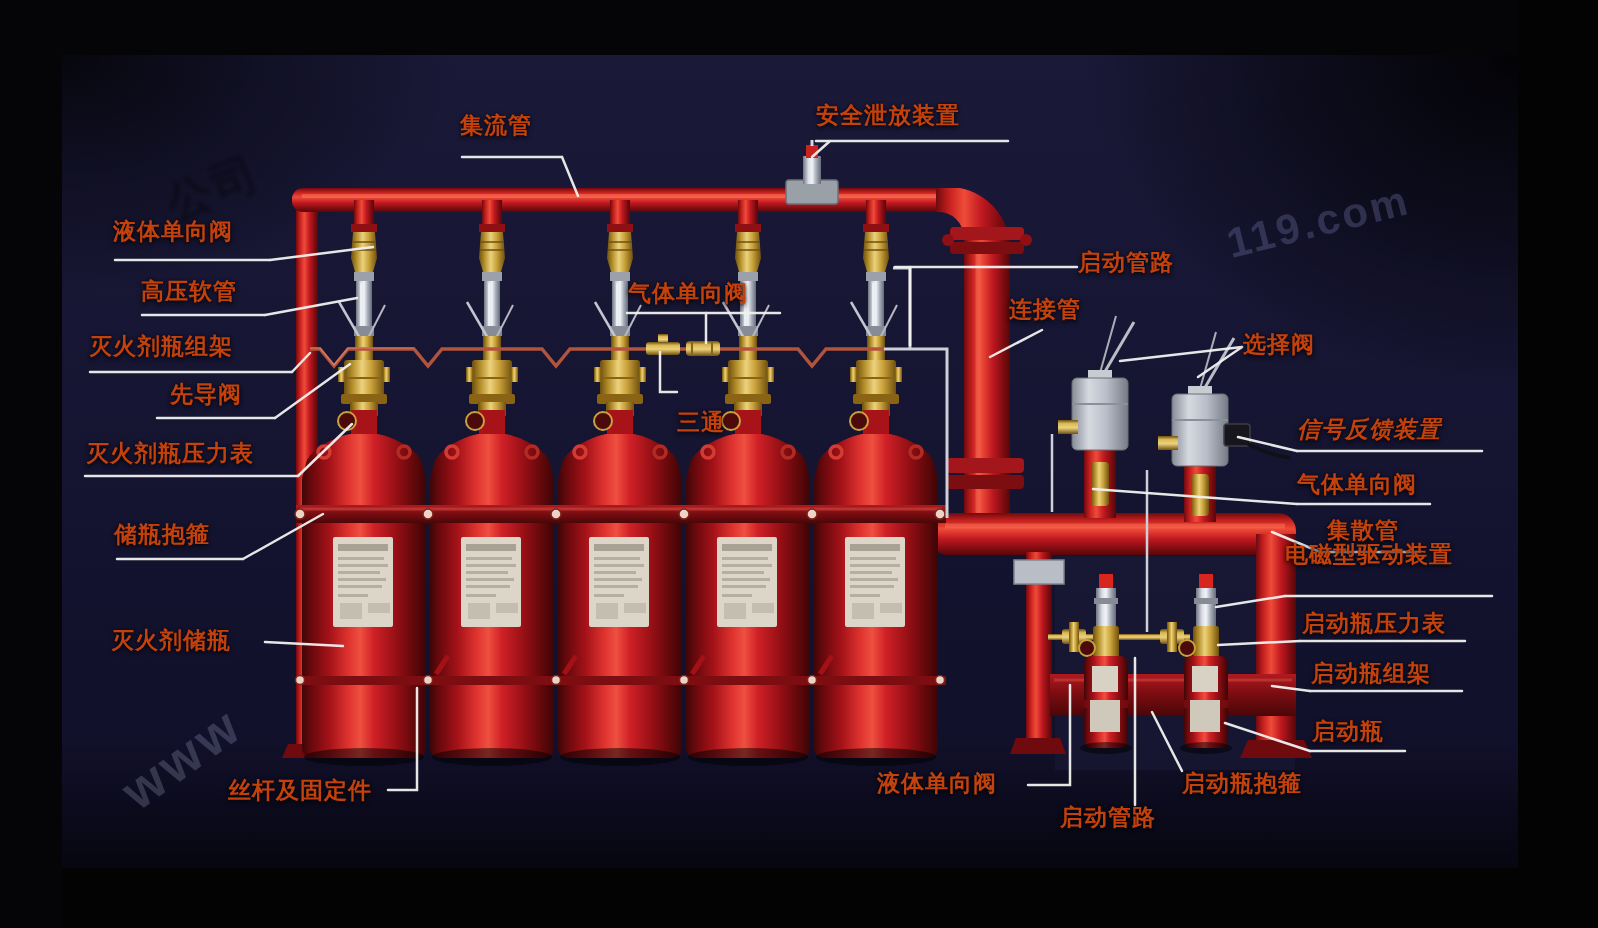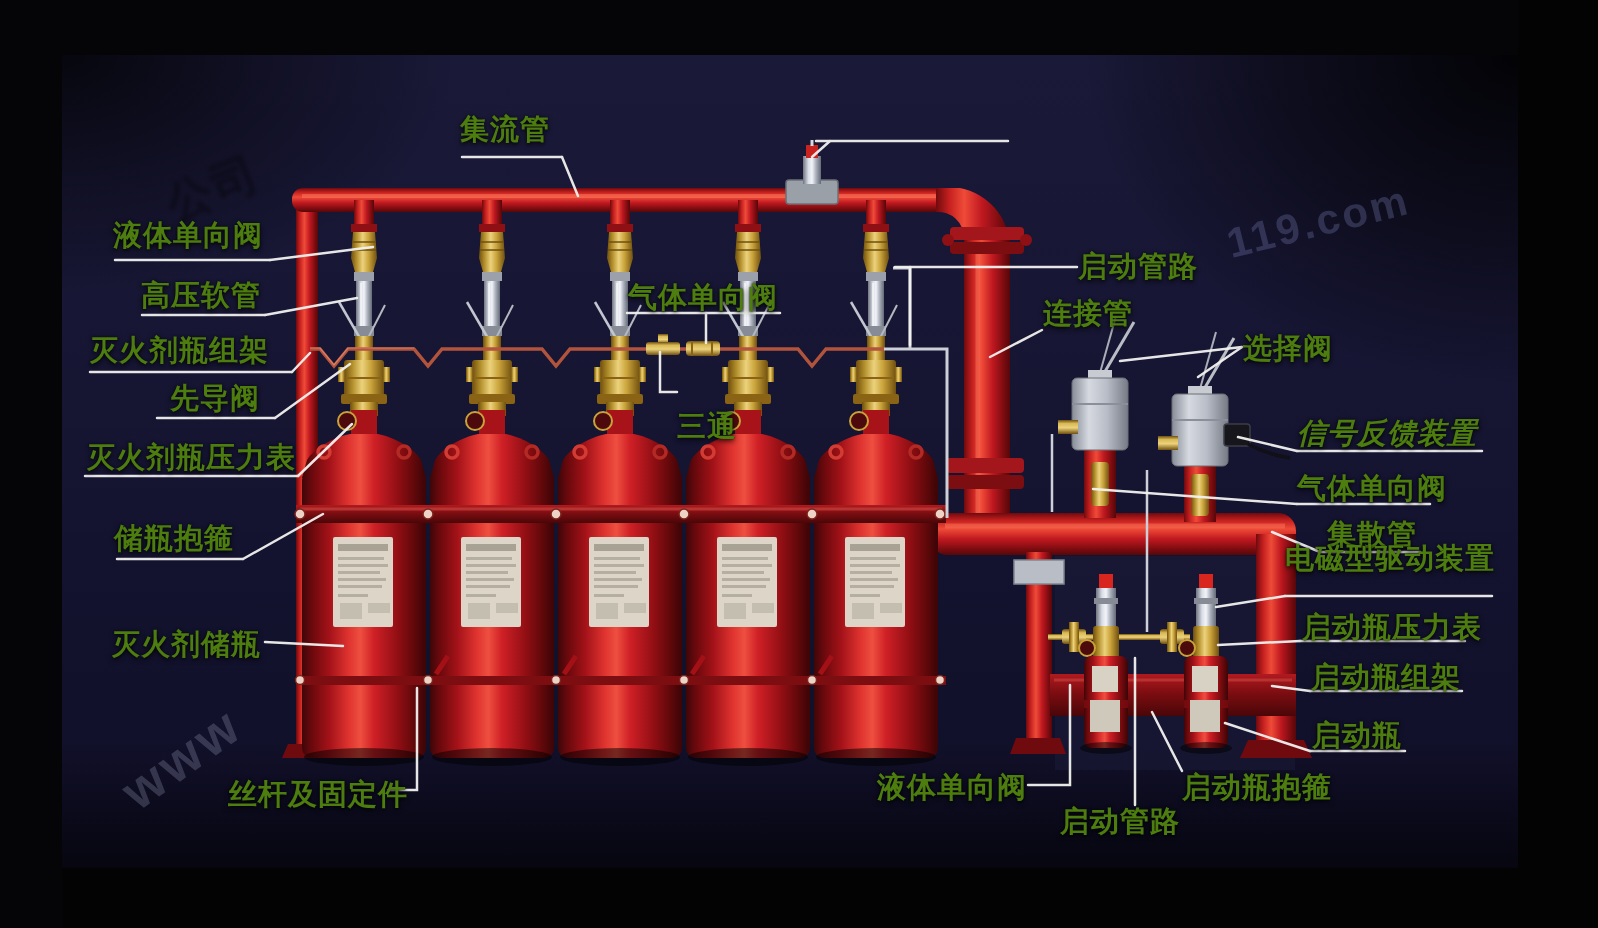"集流管" .lbl { color: #4d7c0f -> #c2410c; font-size: 29px -> 23px }
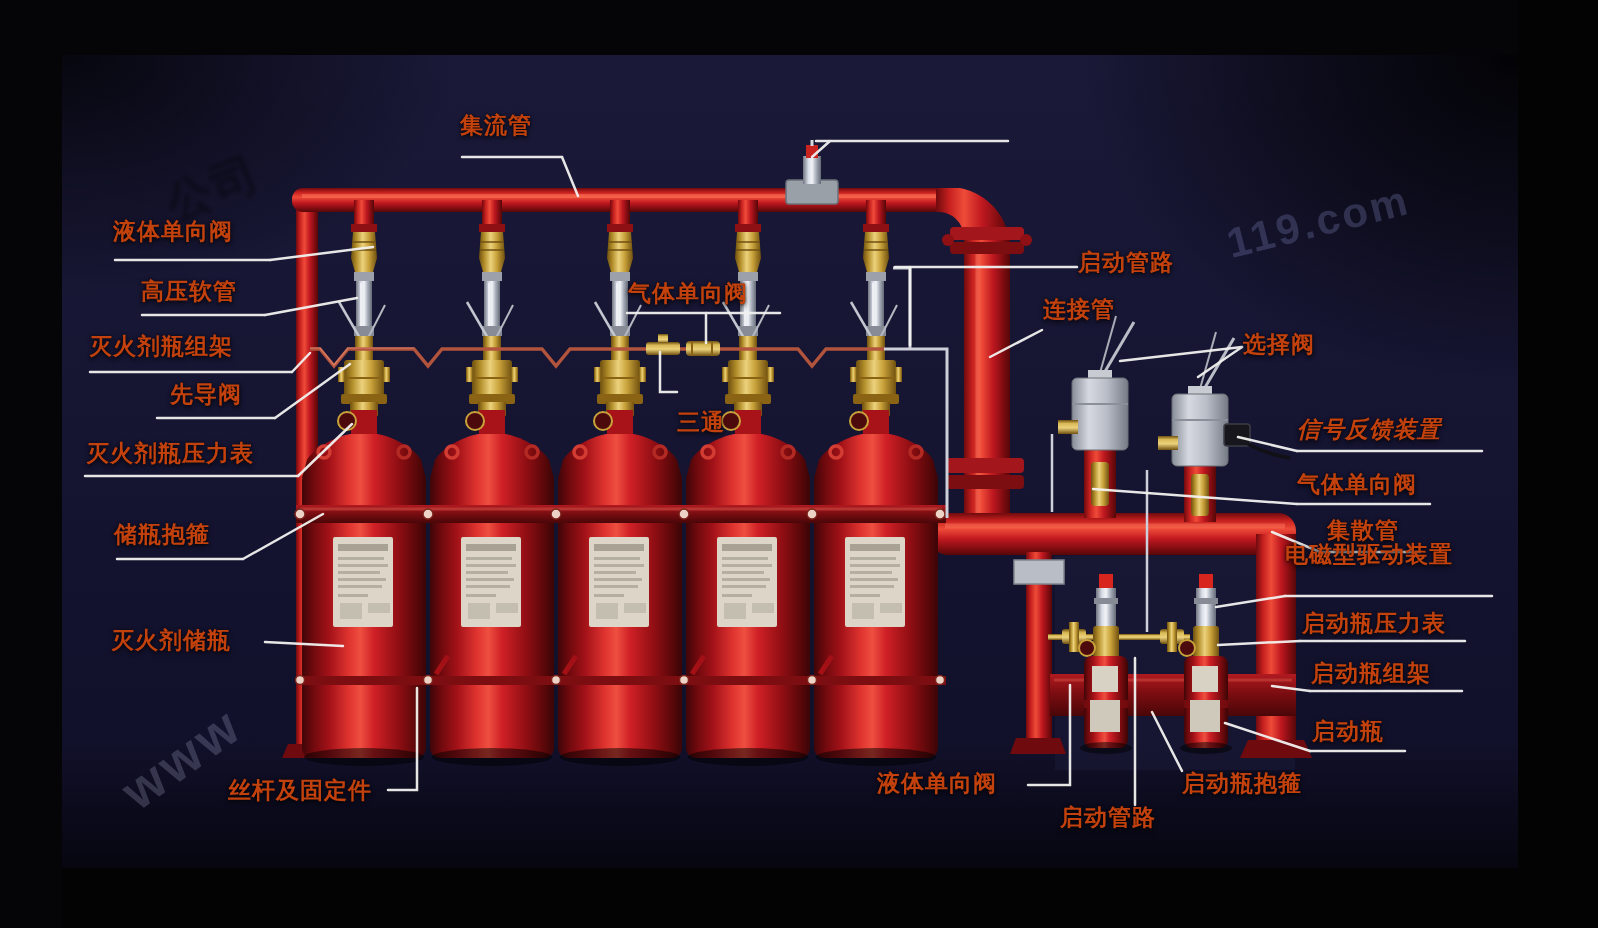"安全泄放装置" div.lbl { html: none -> <div>安全泄放装置</div> }
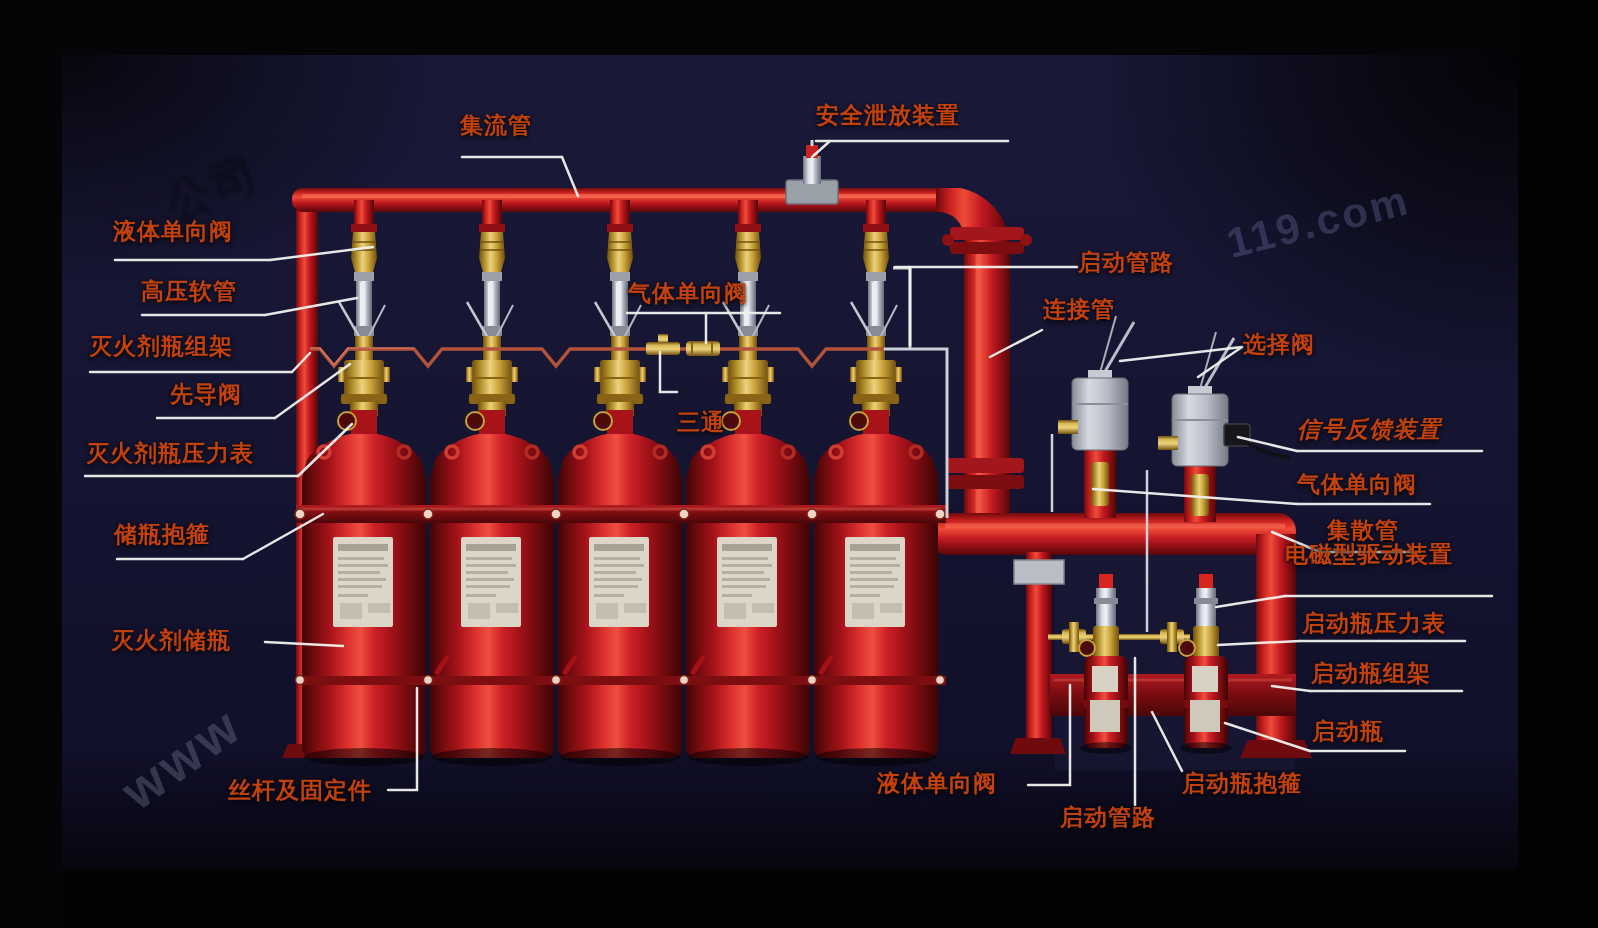"连接管" #lbl-connecting { left: 1043px -> 1009px }
